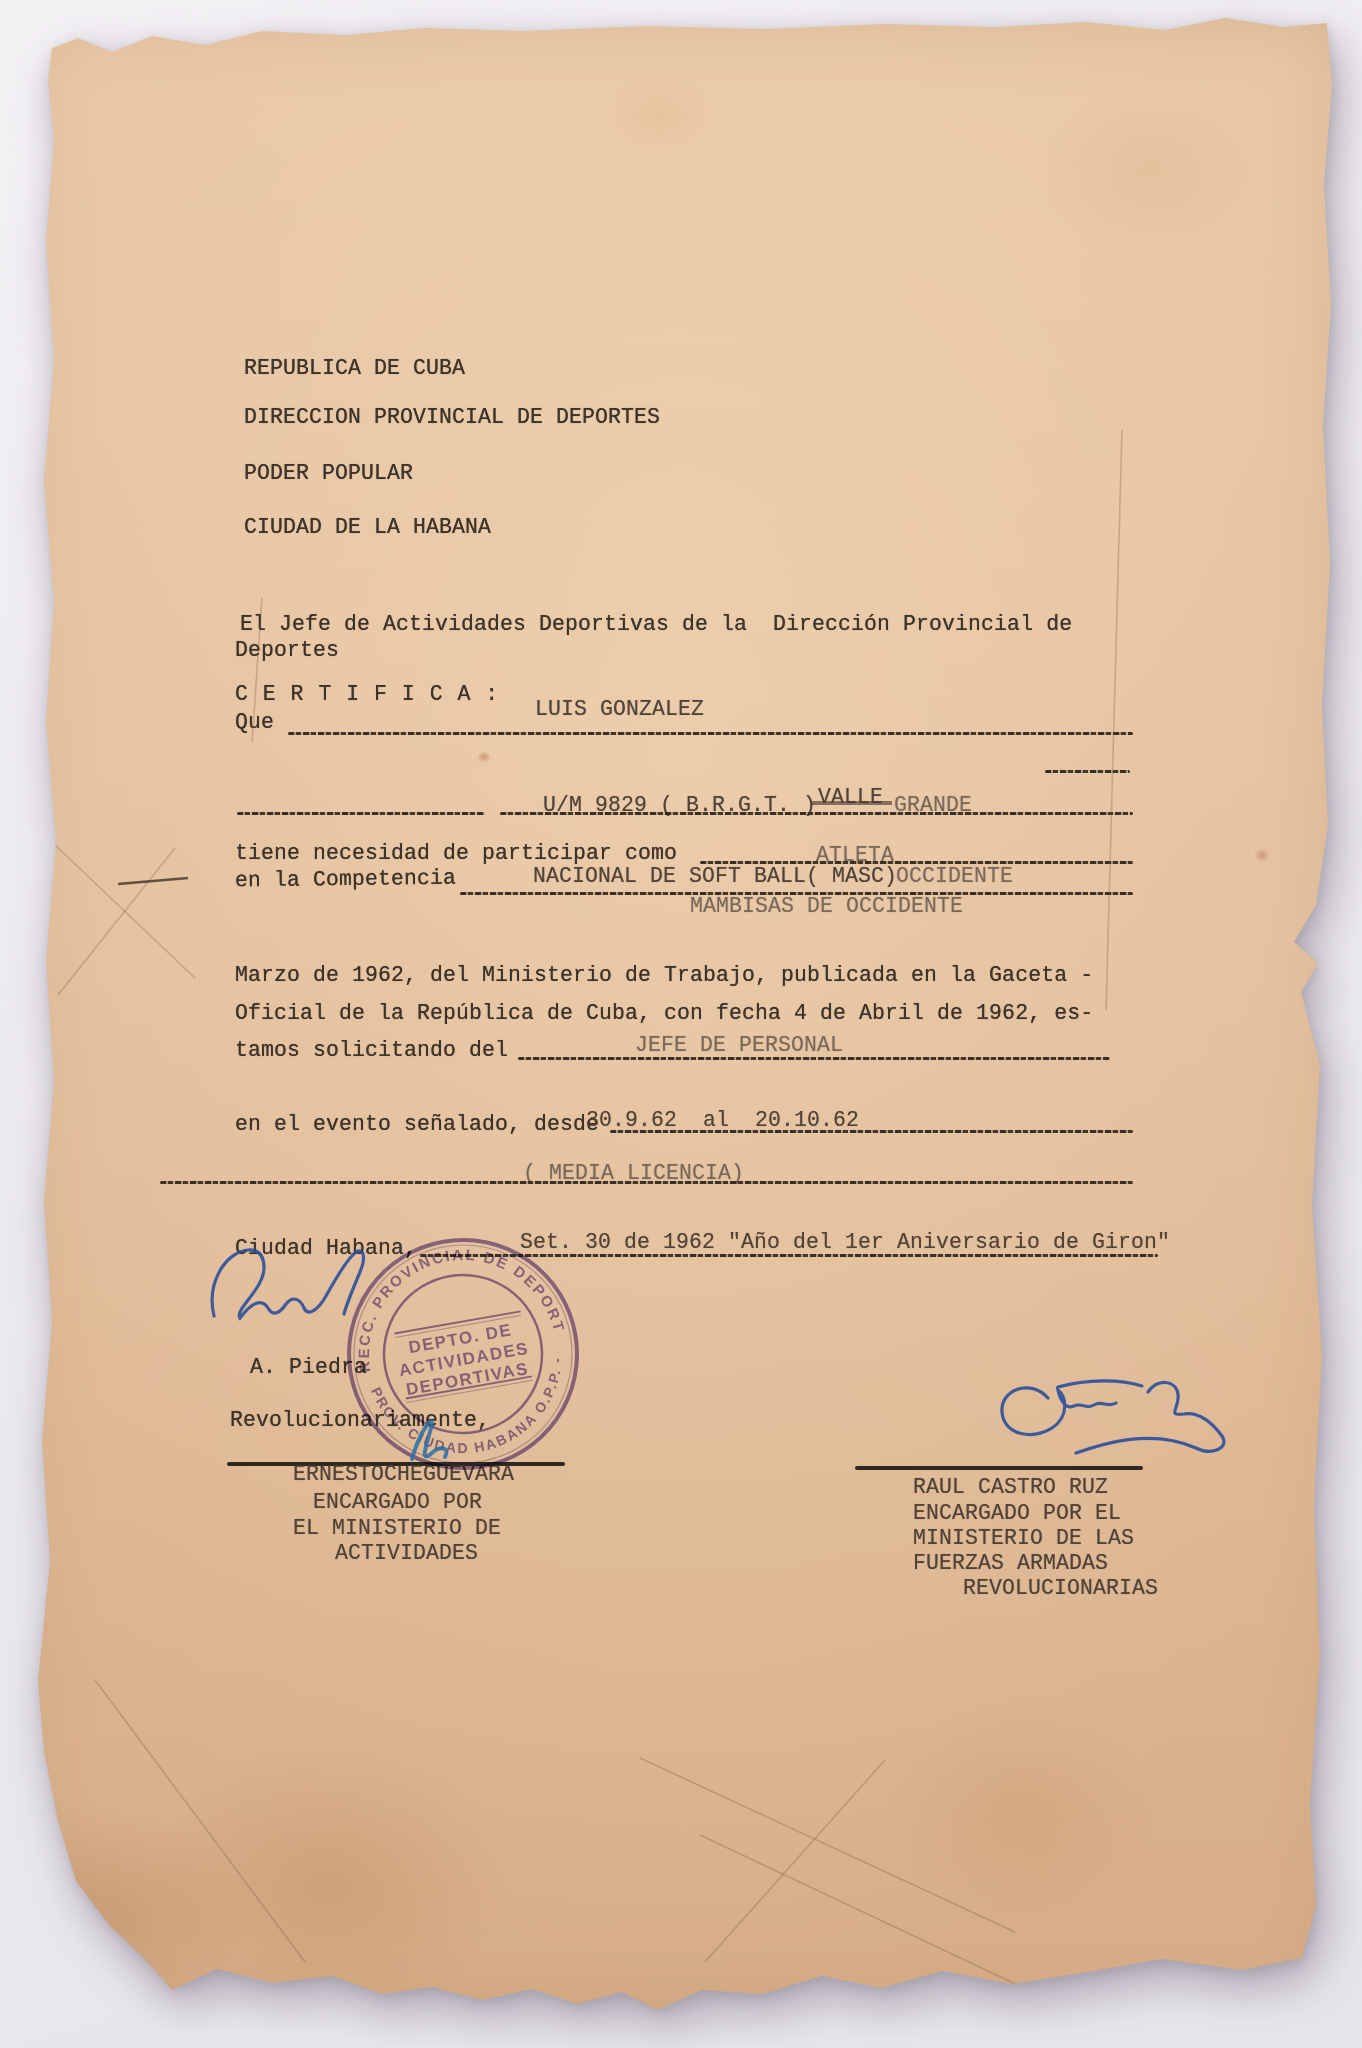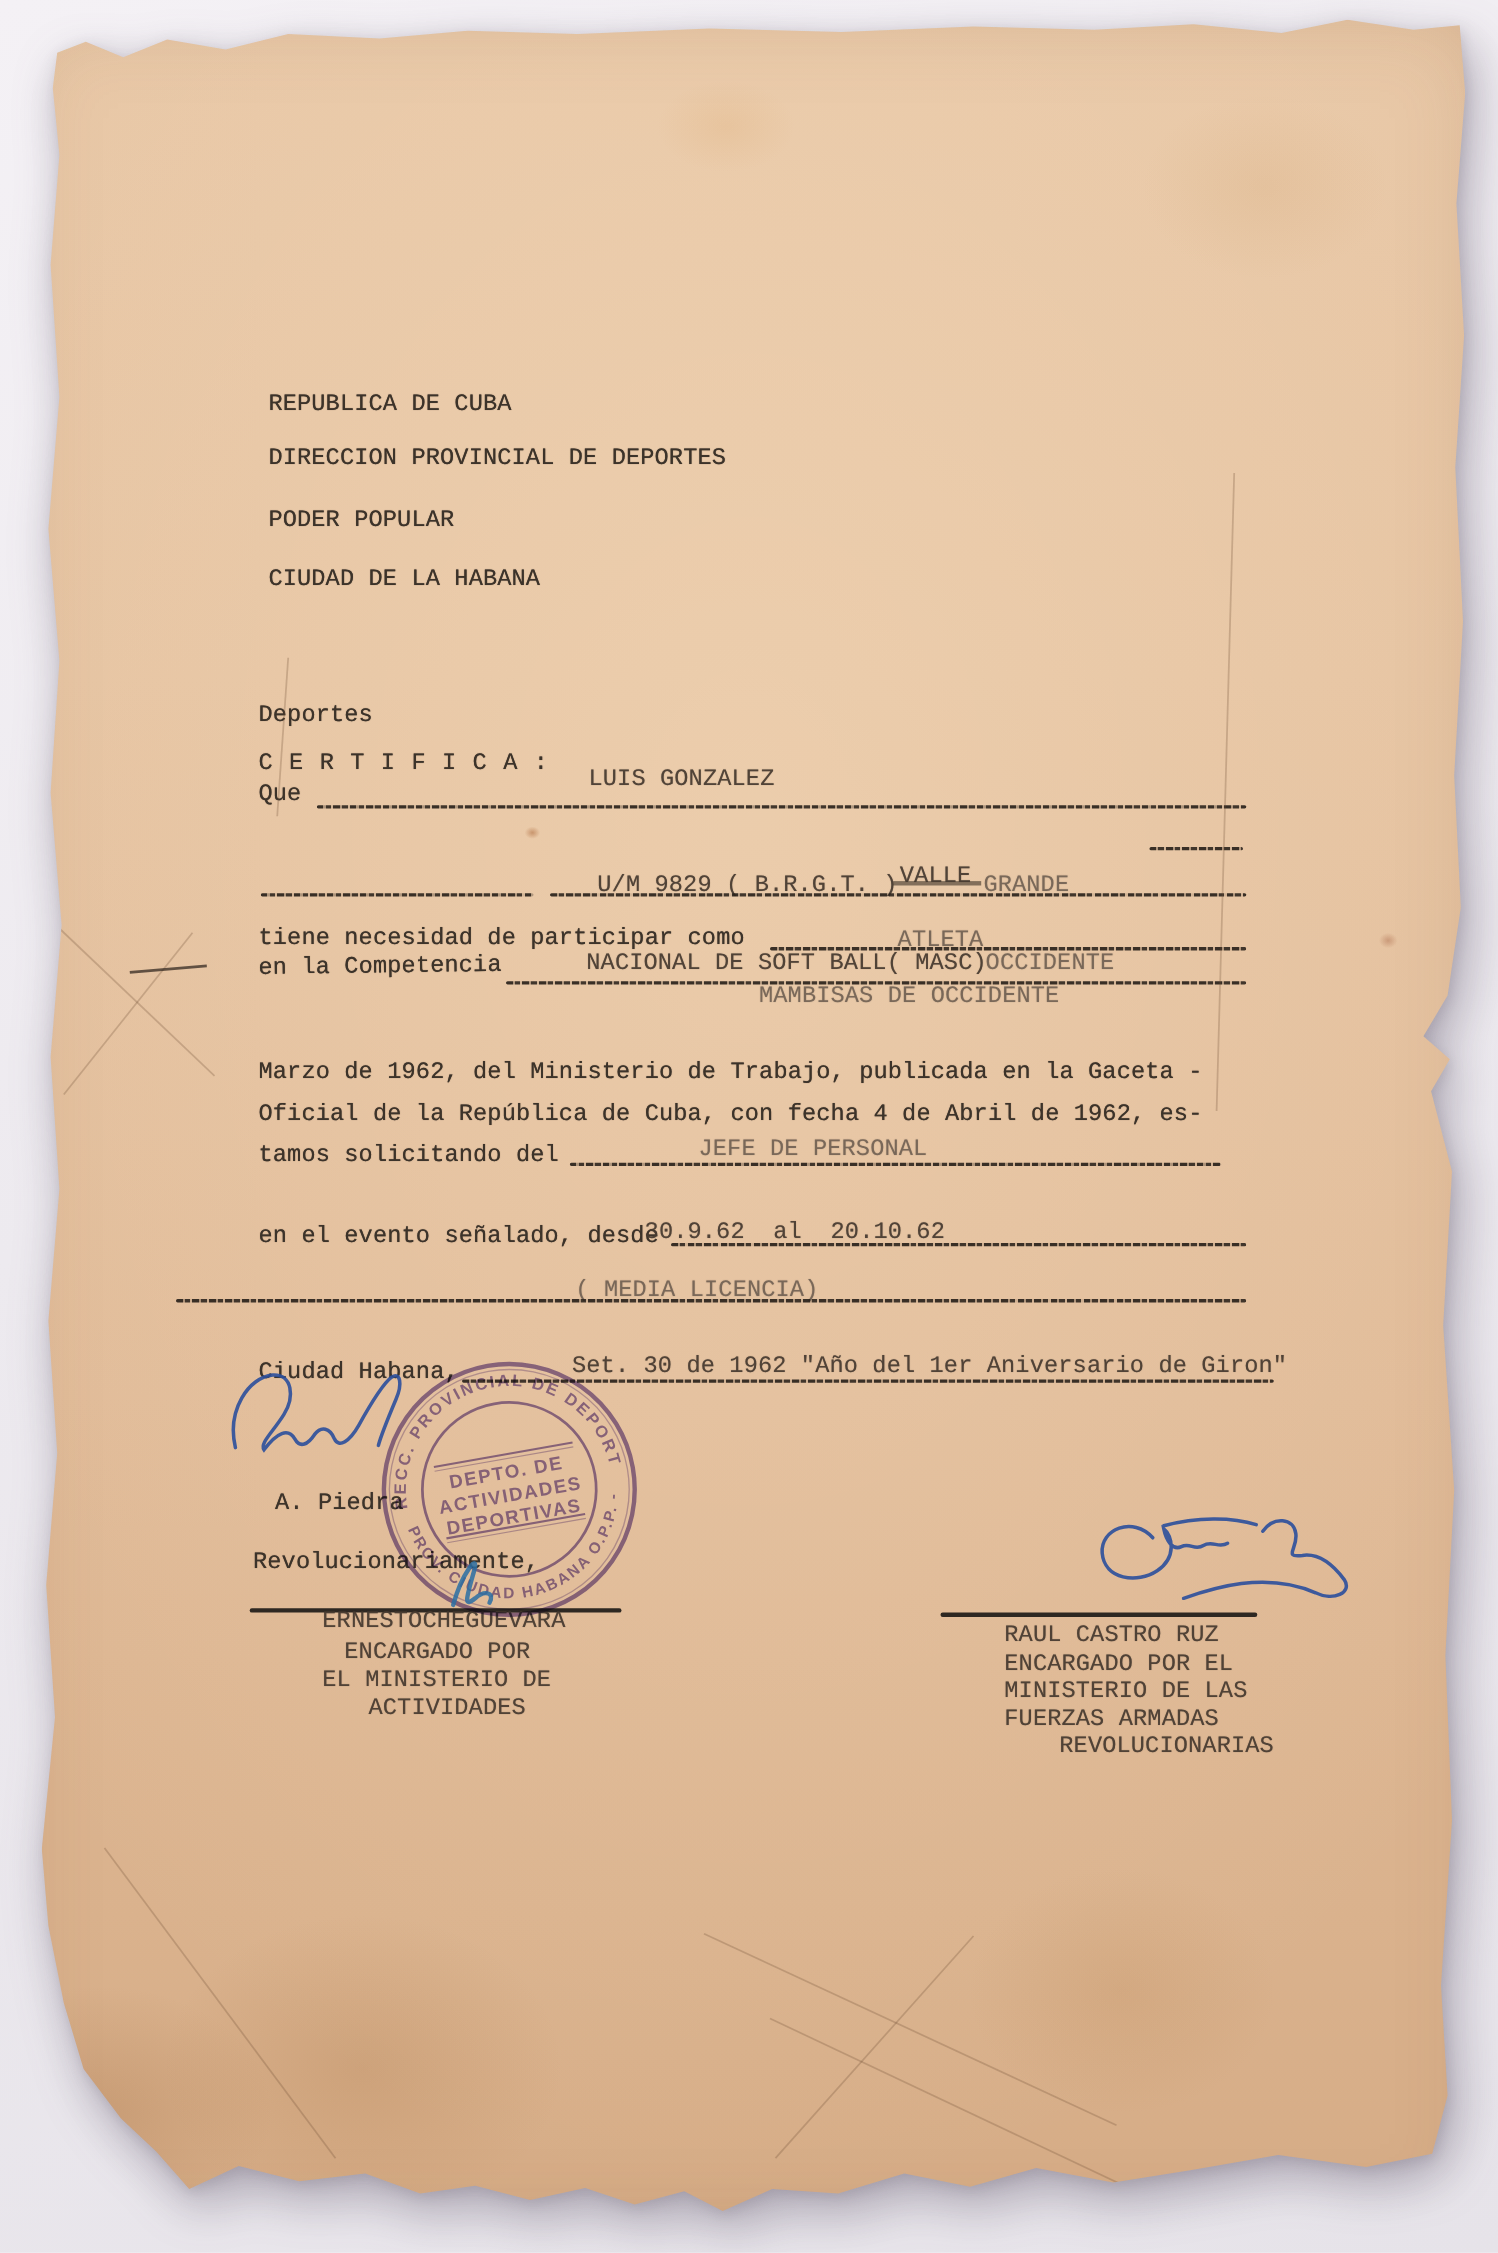"El Jefe de Actividades Deportivas" div.t { html: none -> <div>El Jefe de Actividades Deportivas de la Dirección Provincial de</div> }
